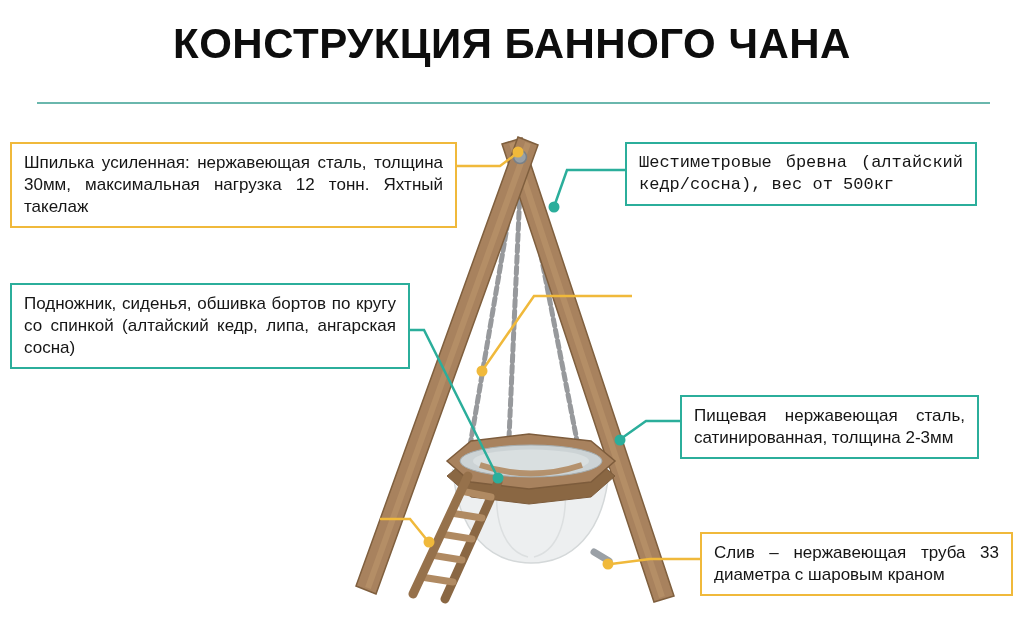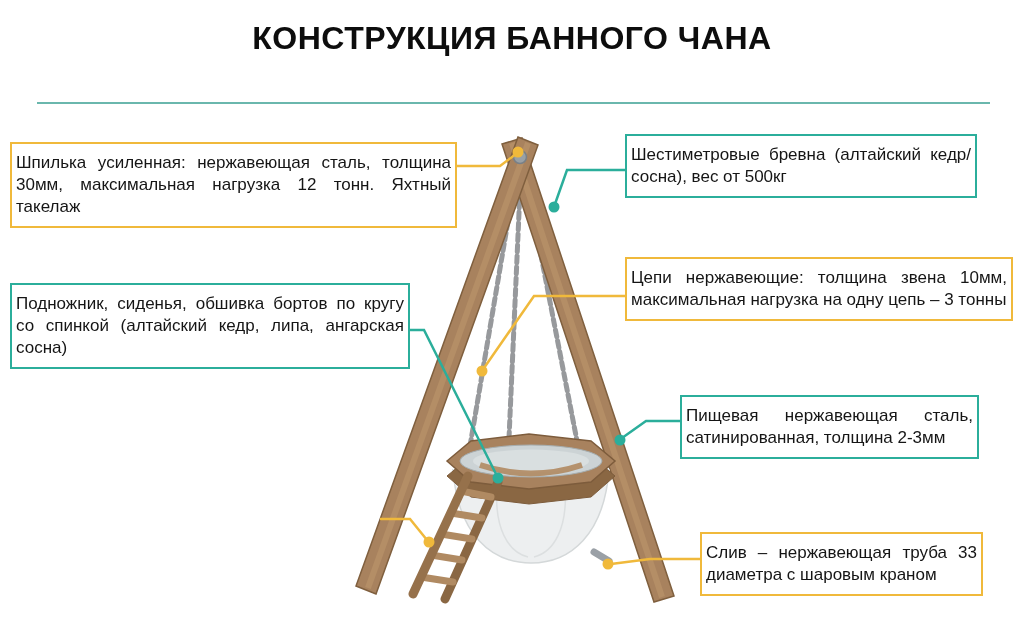"КОНСТРУКЦИЯ БАННОГО ЧАНА" .page-title { font-size: 32px -> 42px }
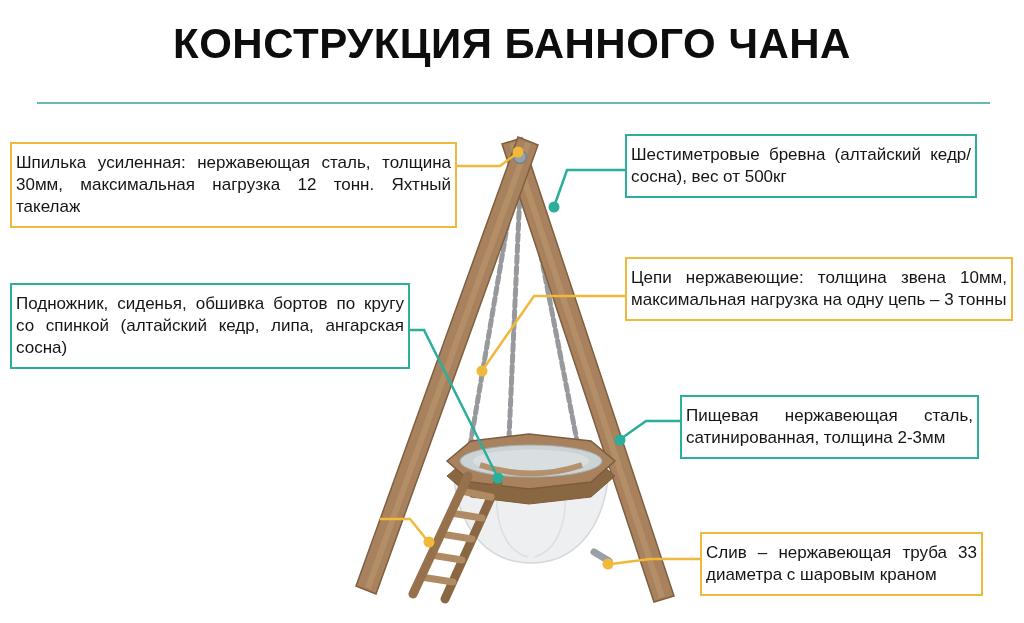"Шпилька усиленная: нержавеющая сталь," .callout { padding: 8px 4px -> 8px 12px }
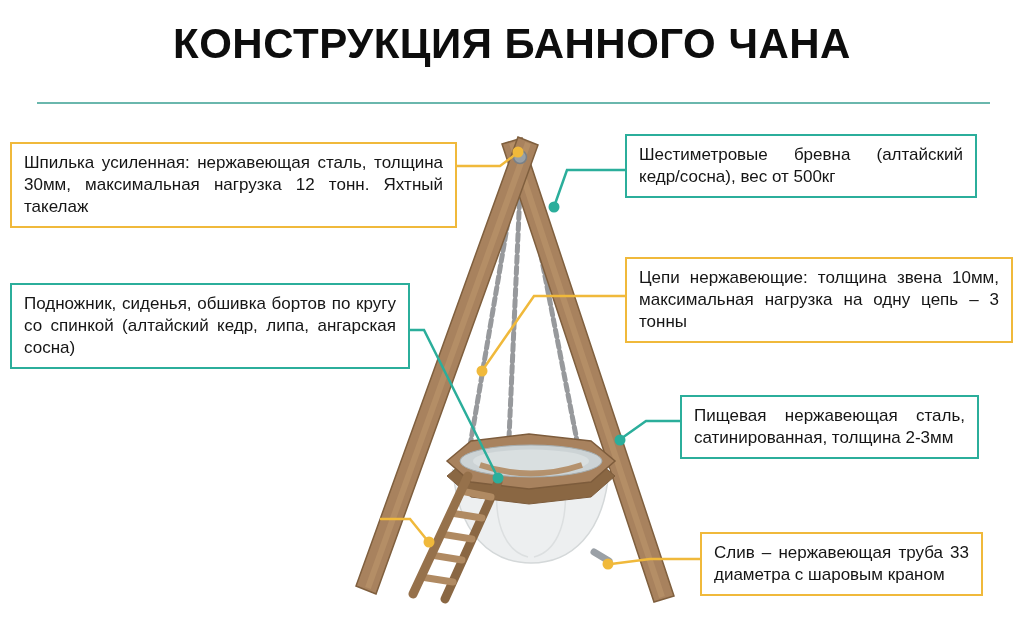"Шестиметровые бревна (алтайский" #c3 { font-family: none -> Liberation Mono, monospace; top: 134px -> 142px }
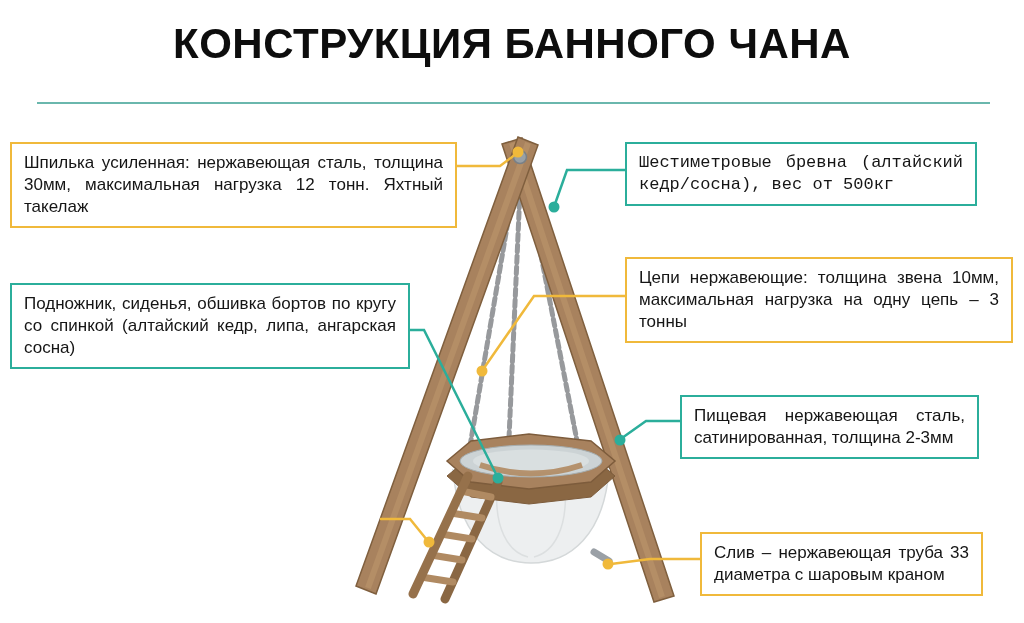"Цепи нержавеющие: толщина звена 10мм," div.callout { html: <div>Цепи нержавеющие: толщина звена 10мм, максимальная нагрузка на одну цепь – 3 тонны</div> -> none }
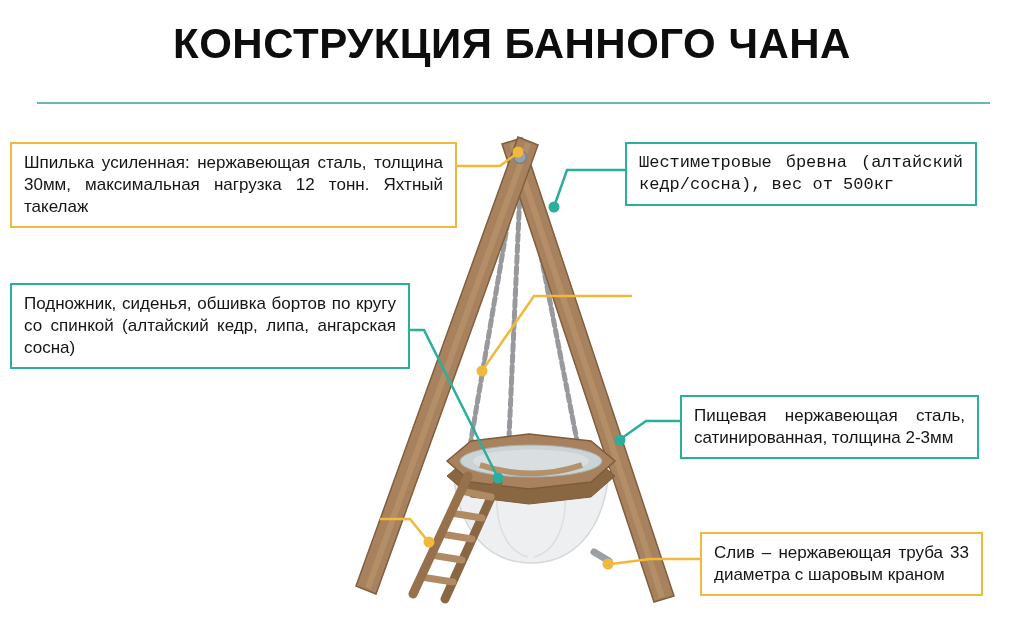"Слив – нержавеющая труба 33" #c6 { width: 283px -> 313px }
